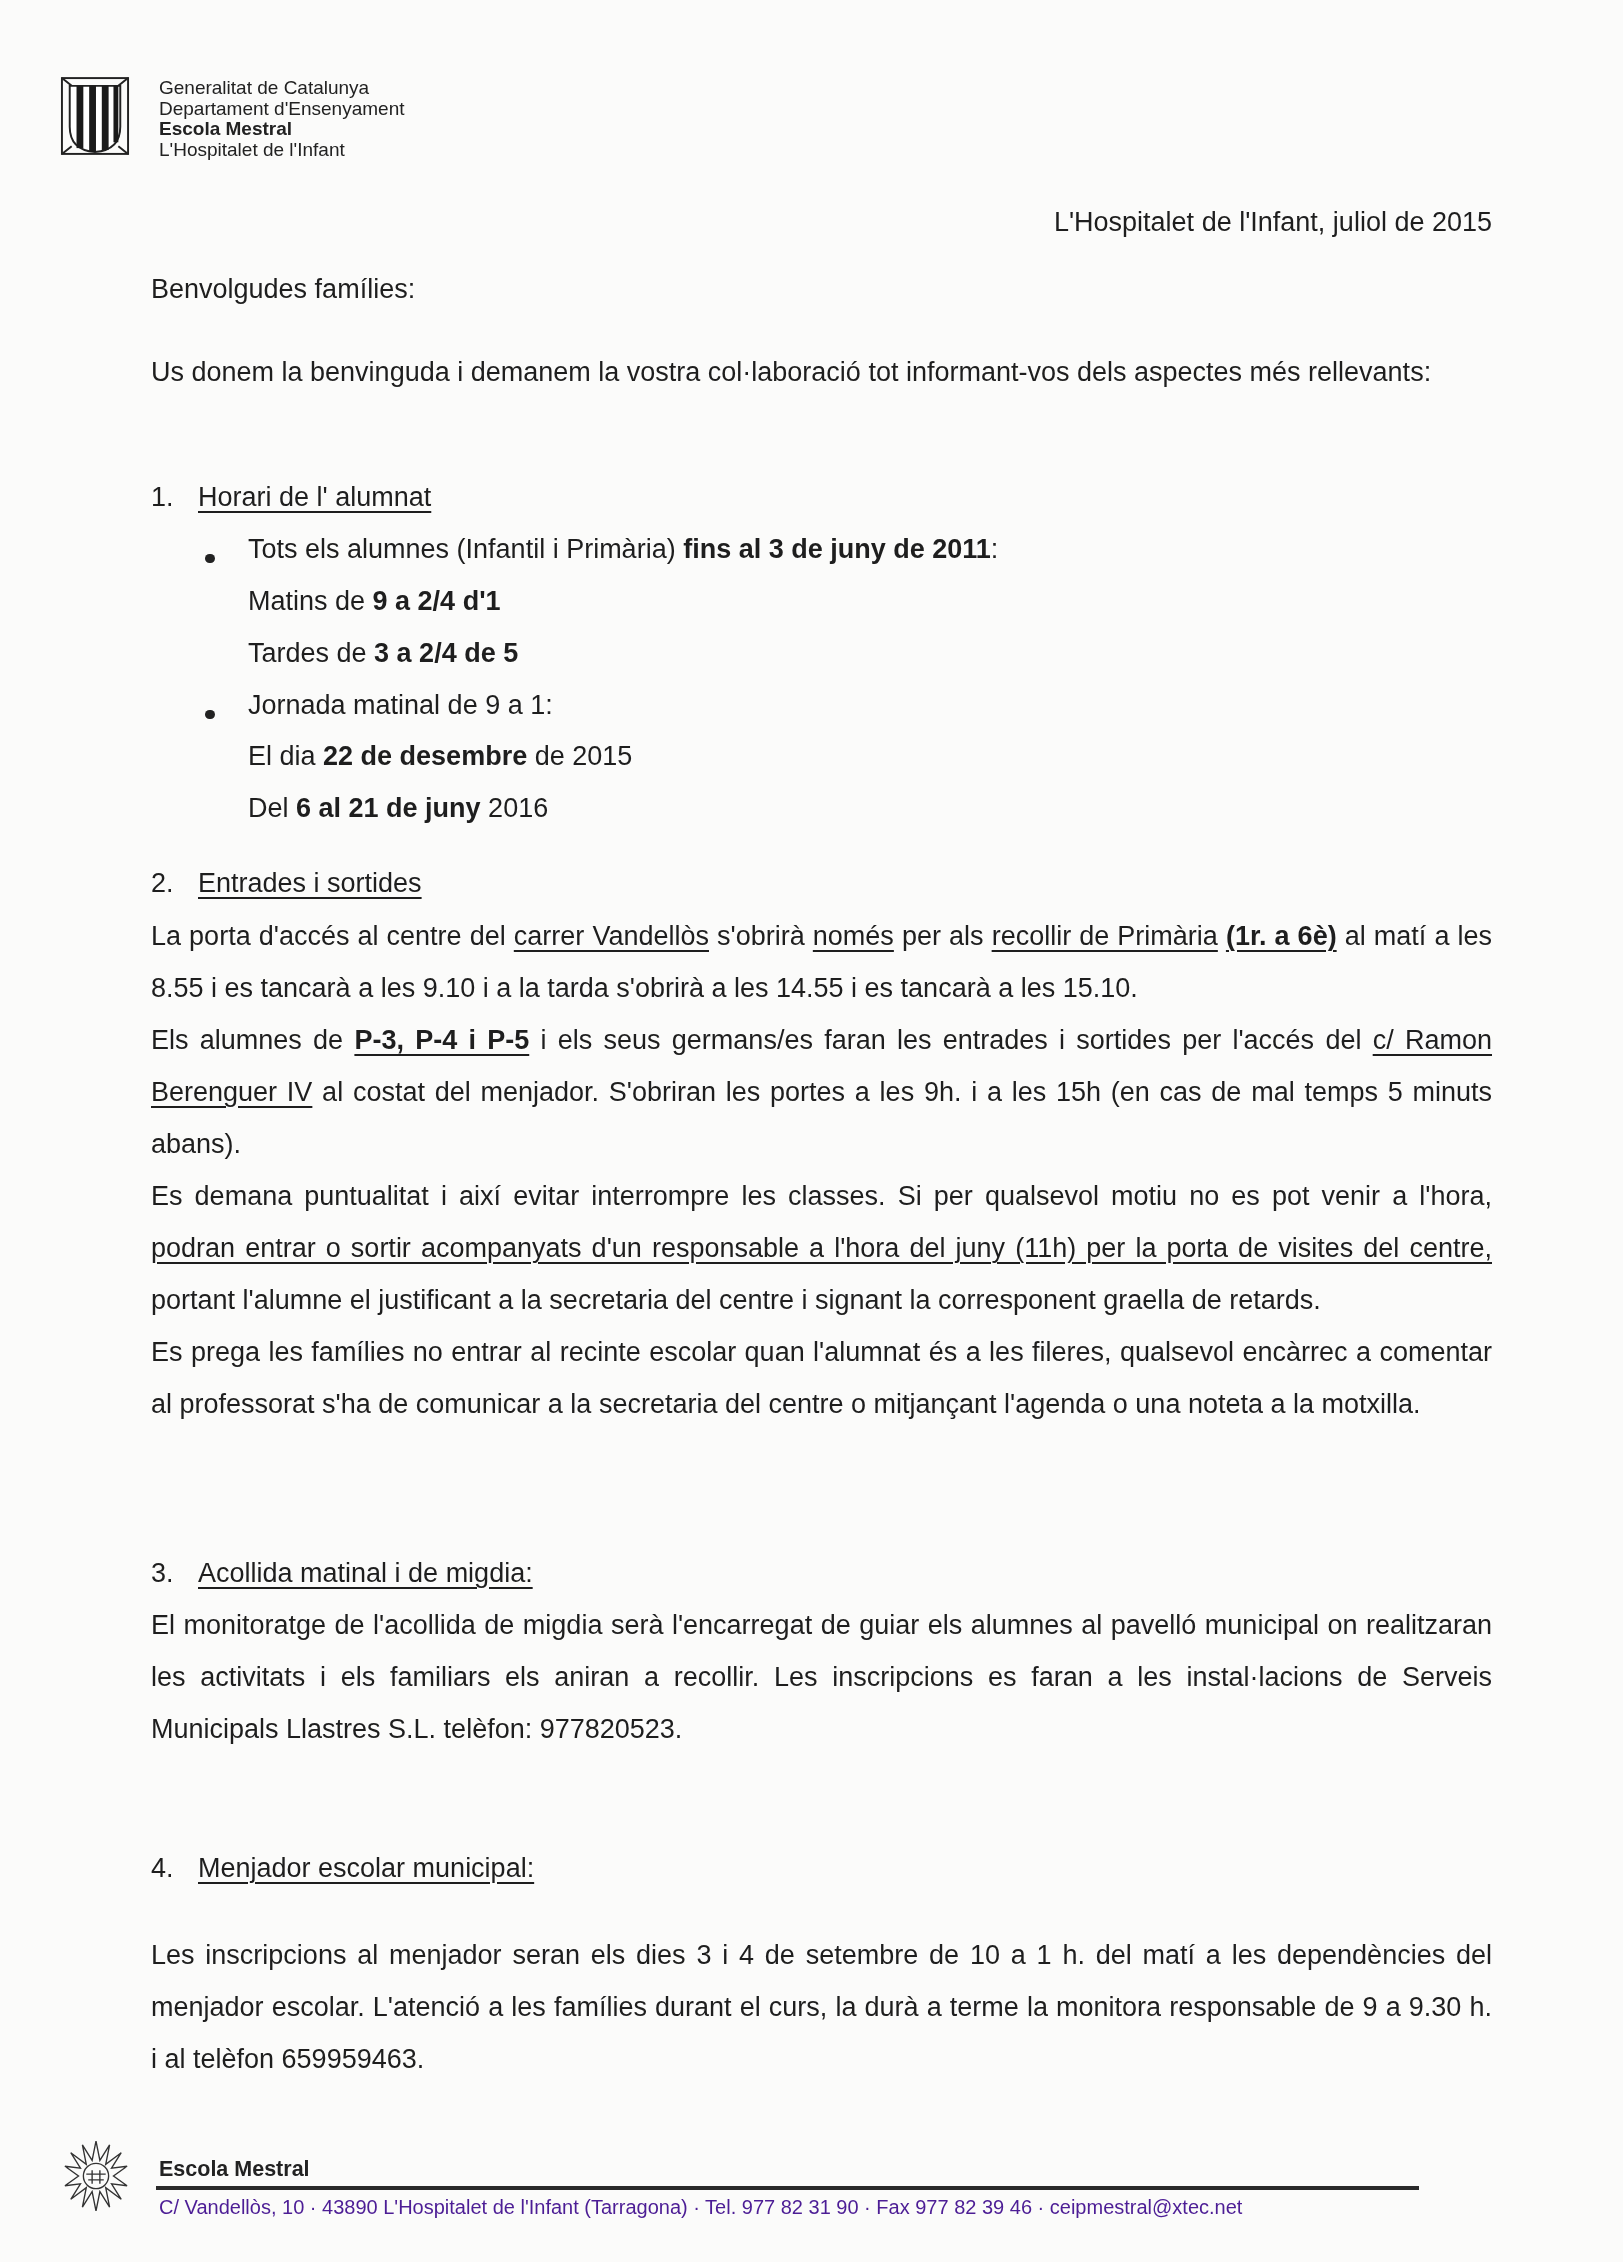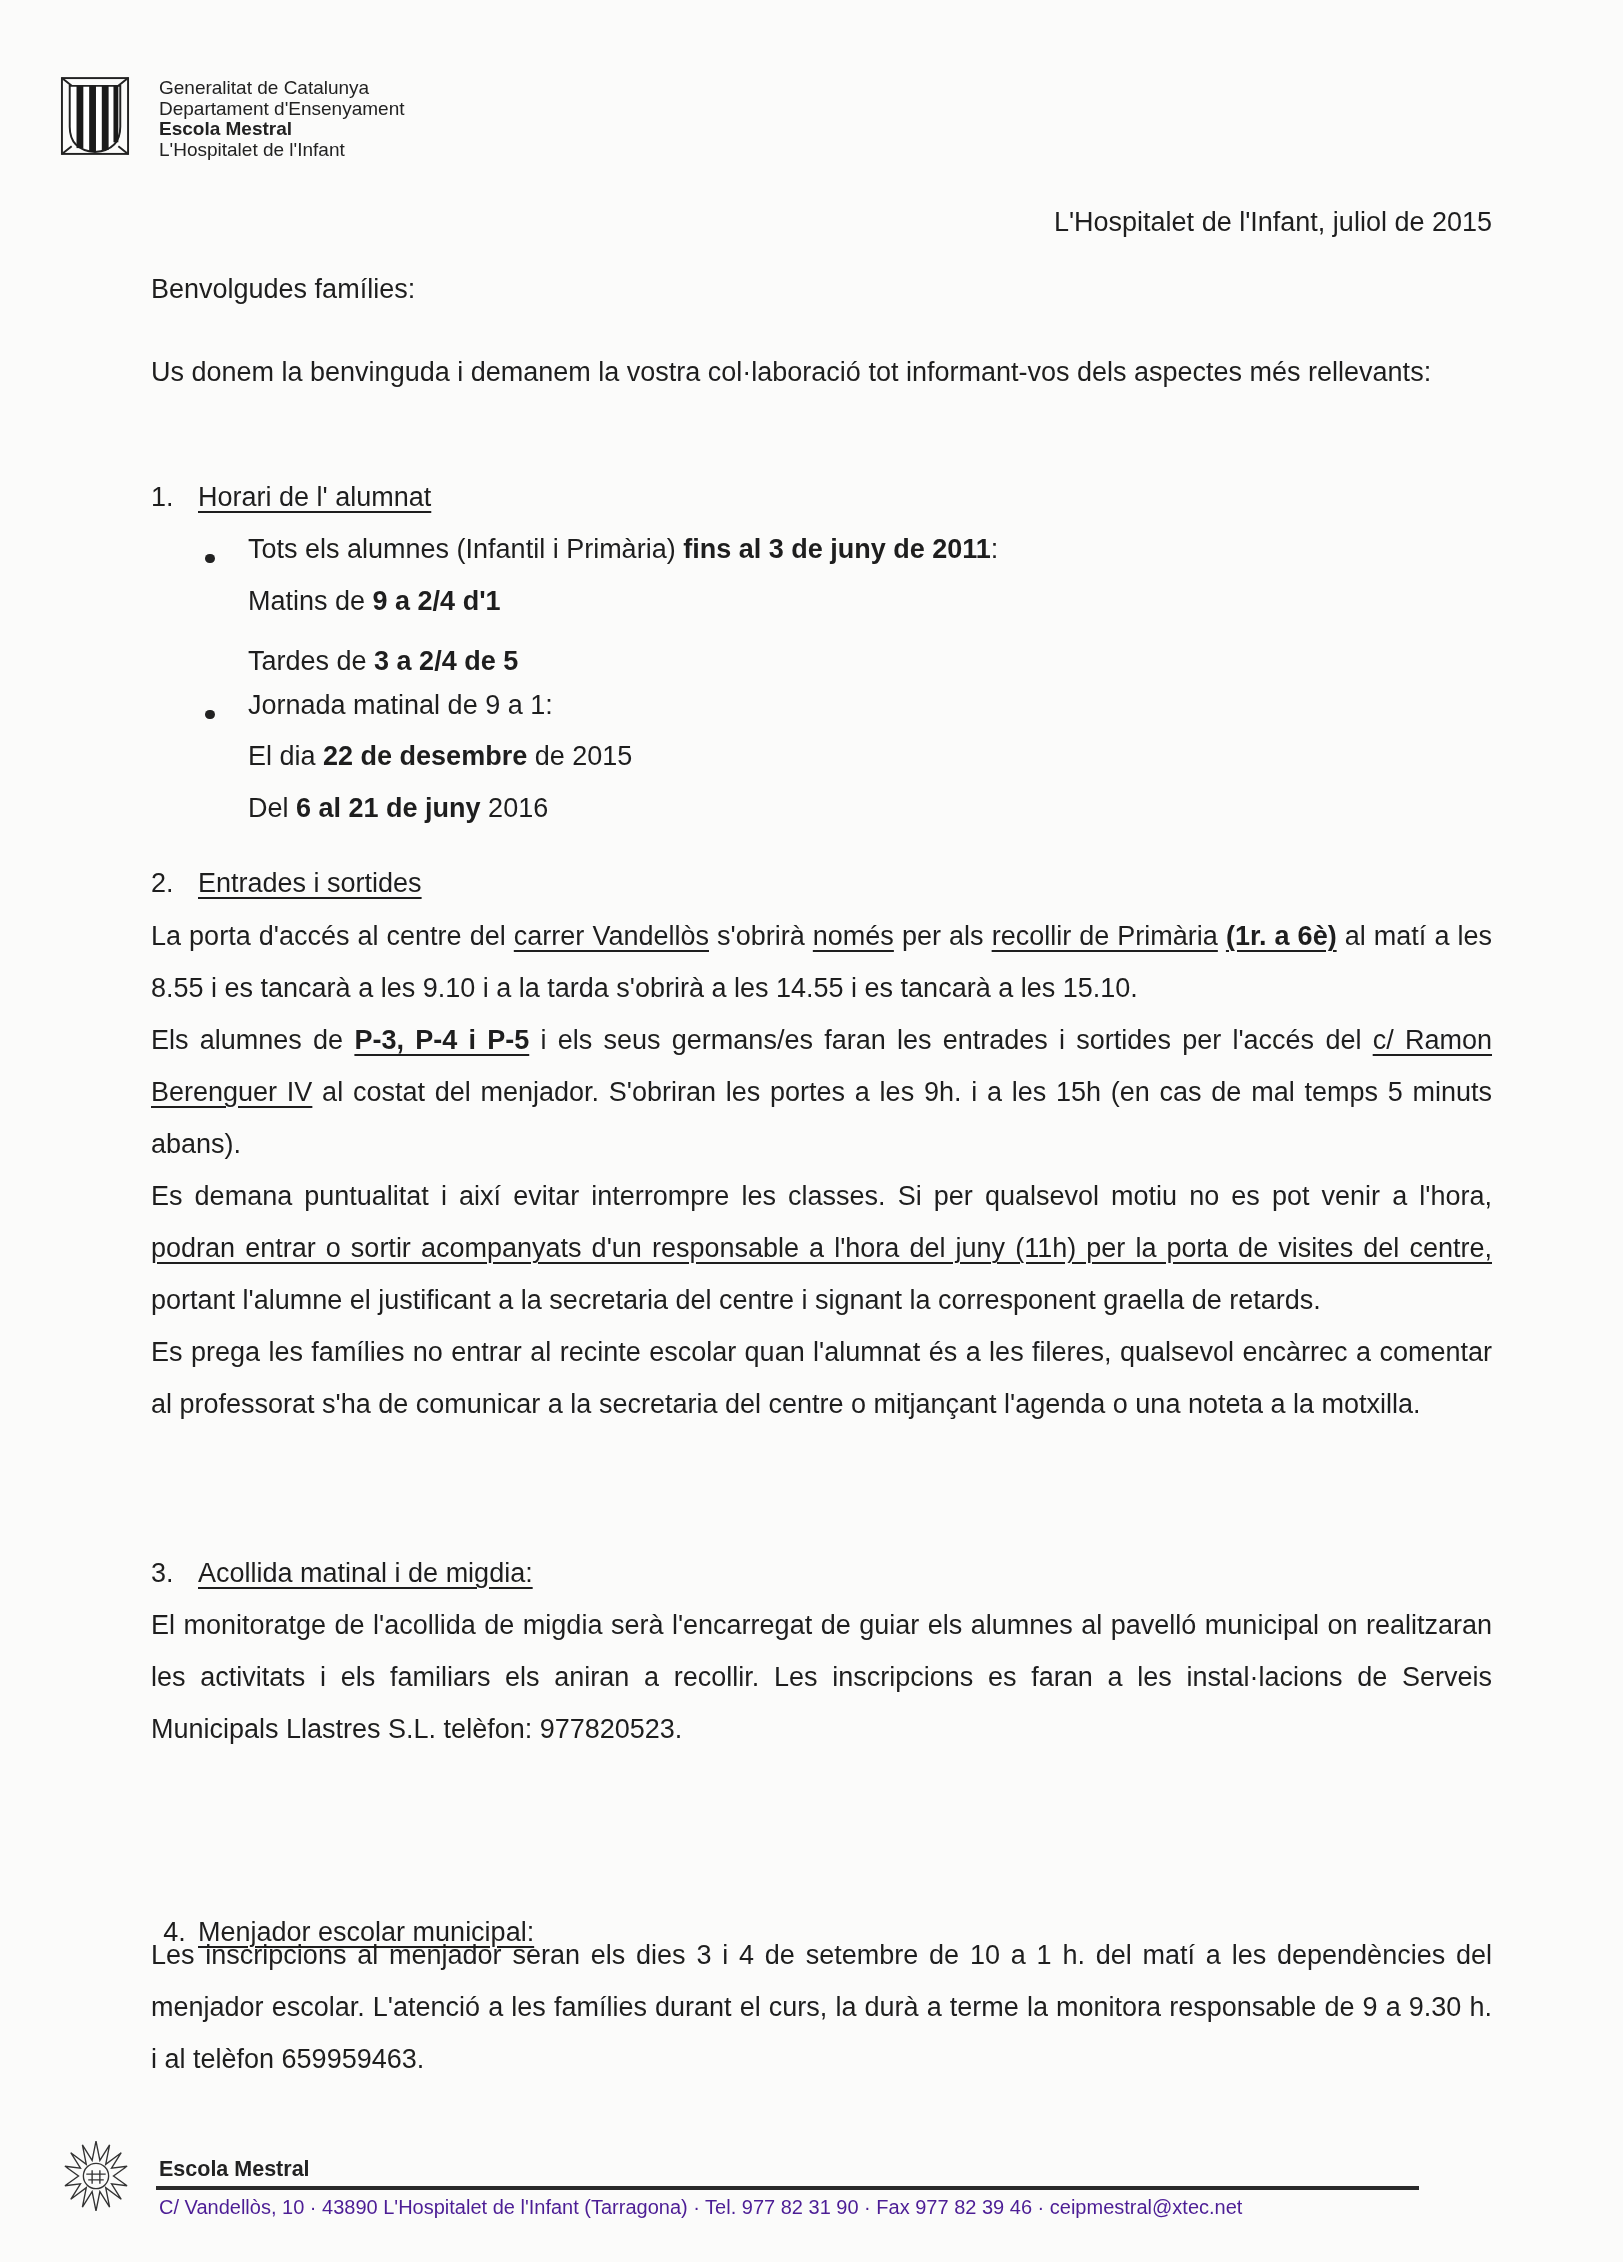"Tardes de 3 a 2/4" div.sub-line { margin-top: 8px -> none }
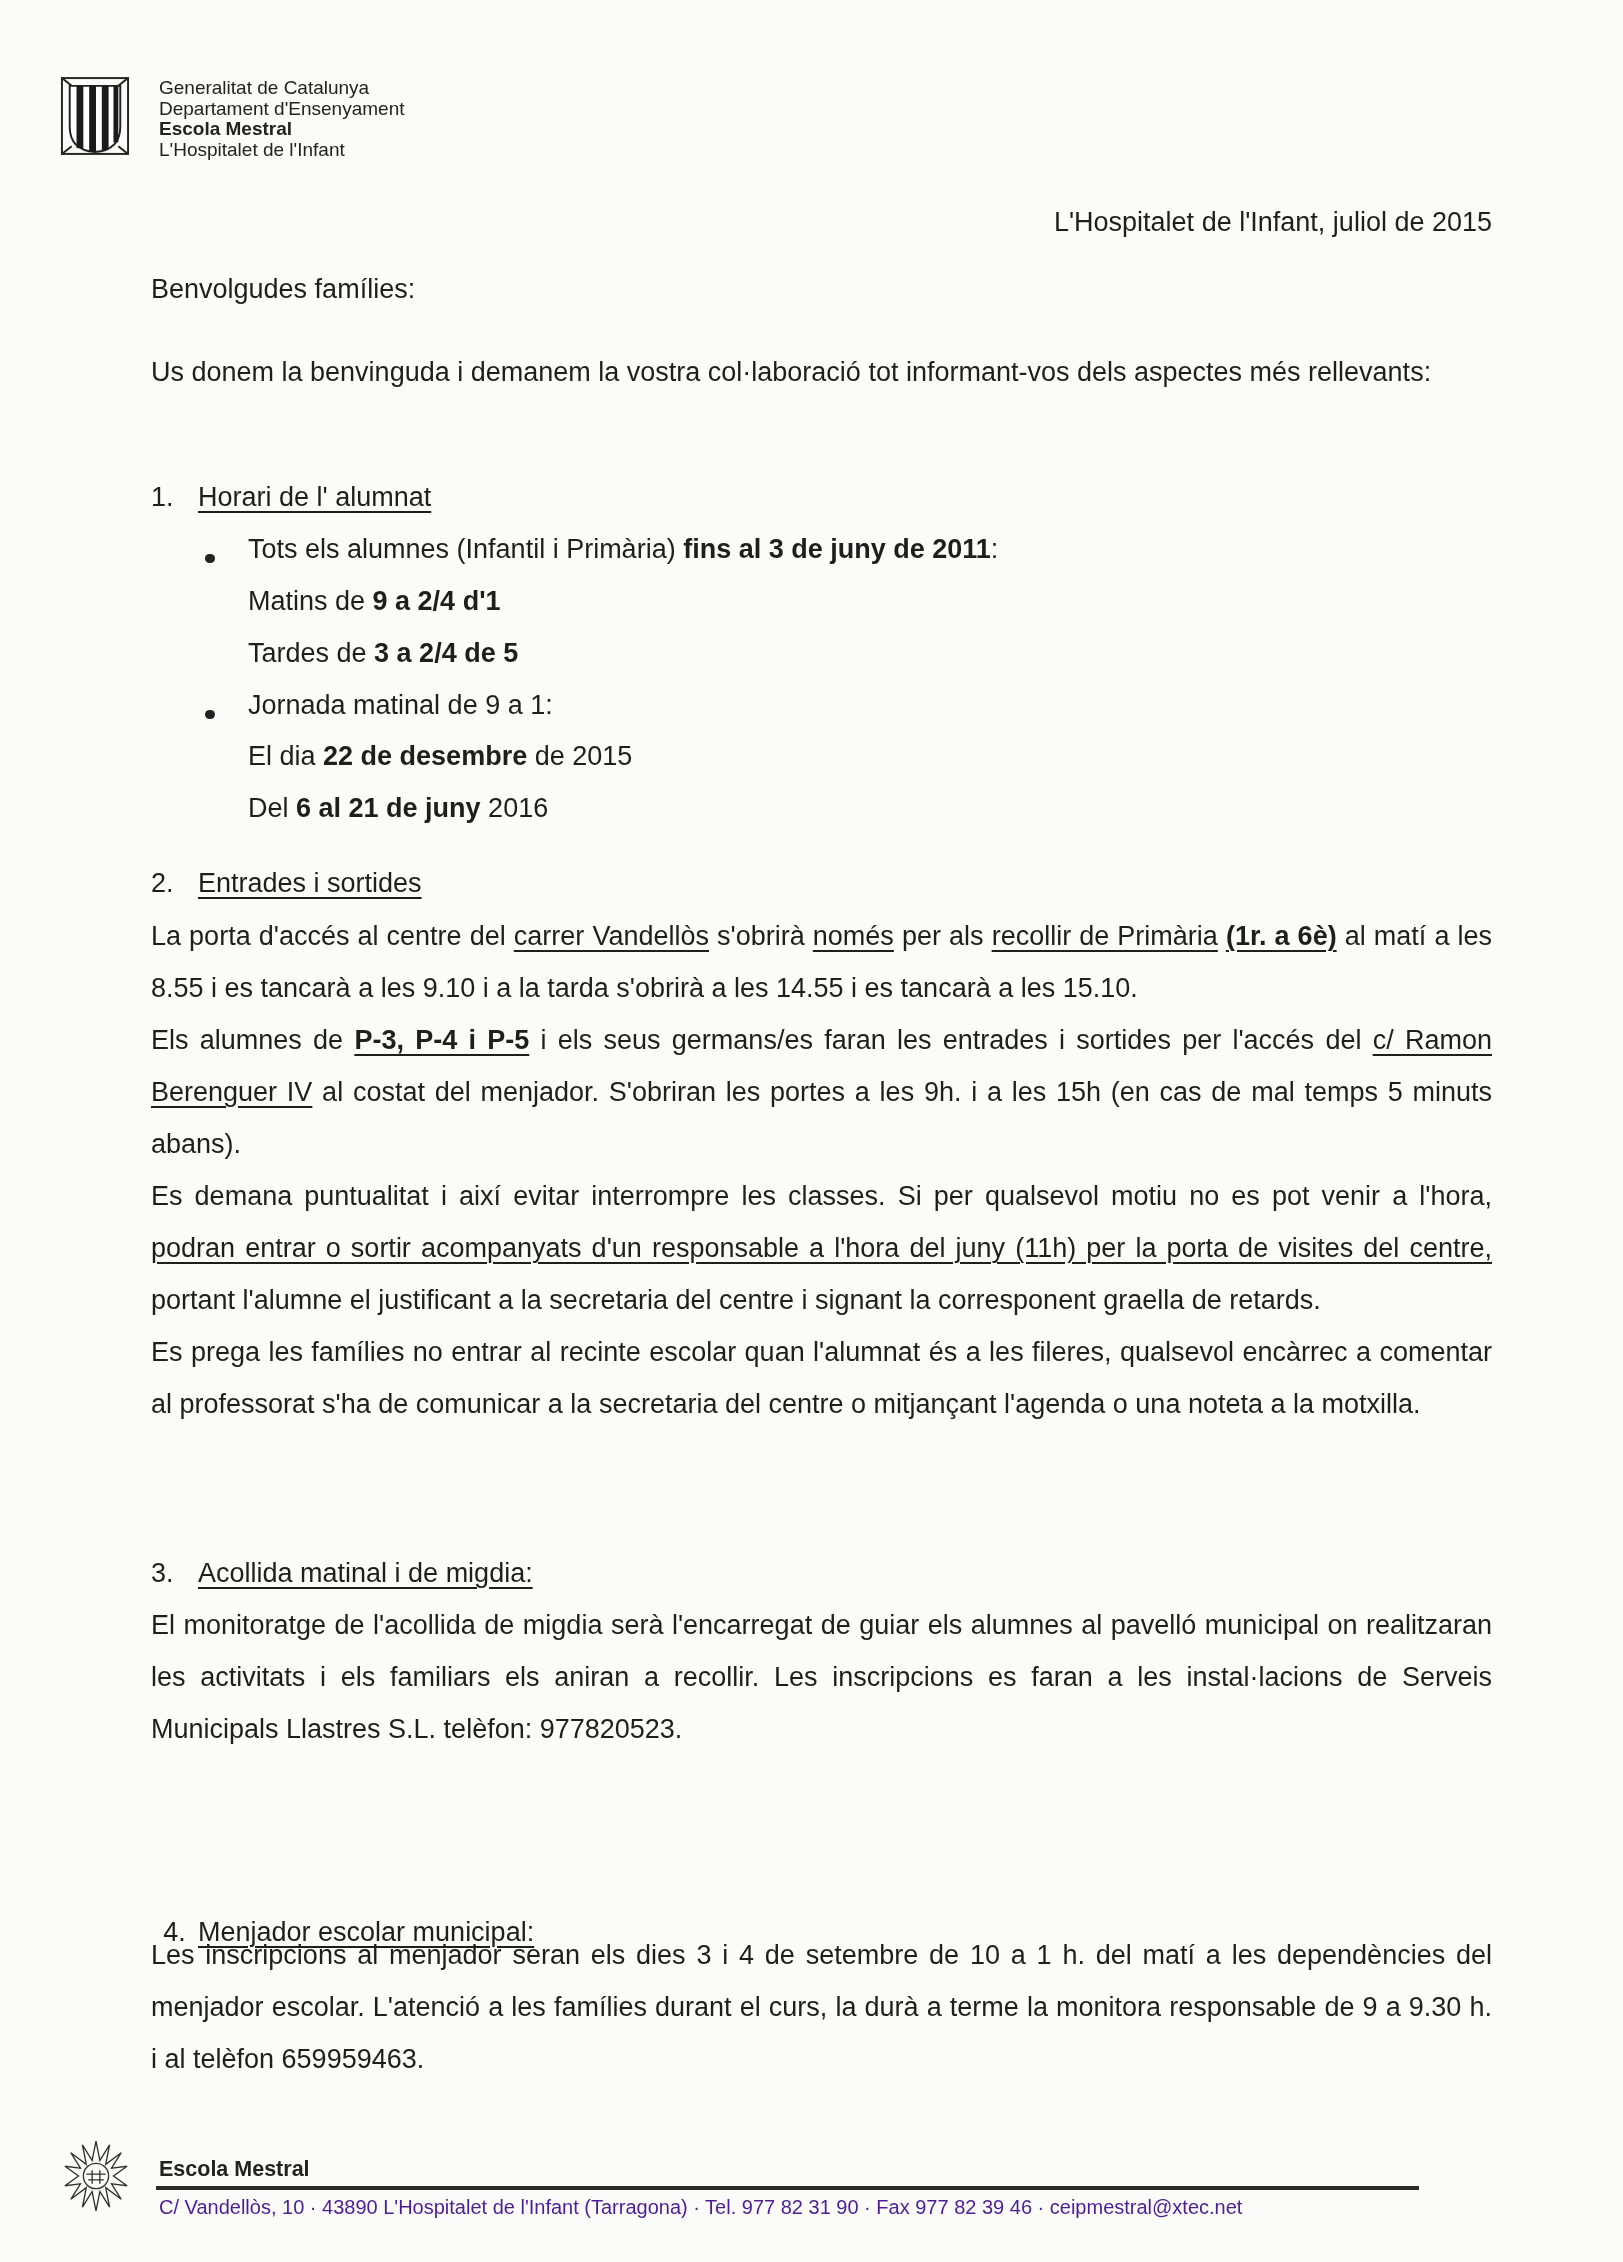"4. Menjador escolar municipal:" div.abs { text-align: center -> none; top: 1917px -> 1853px }
